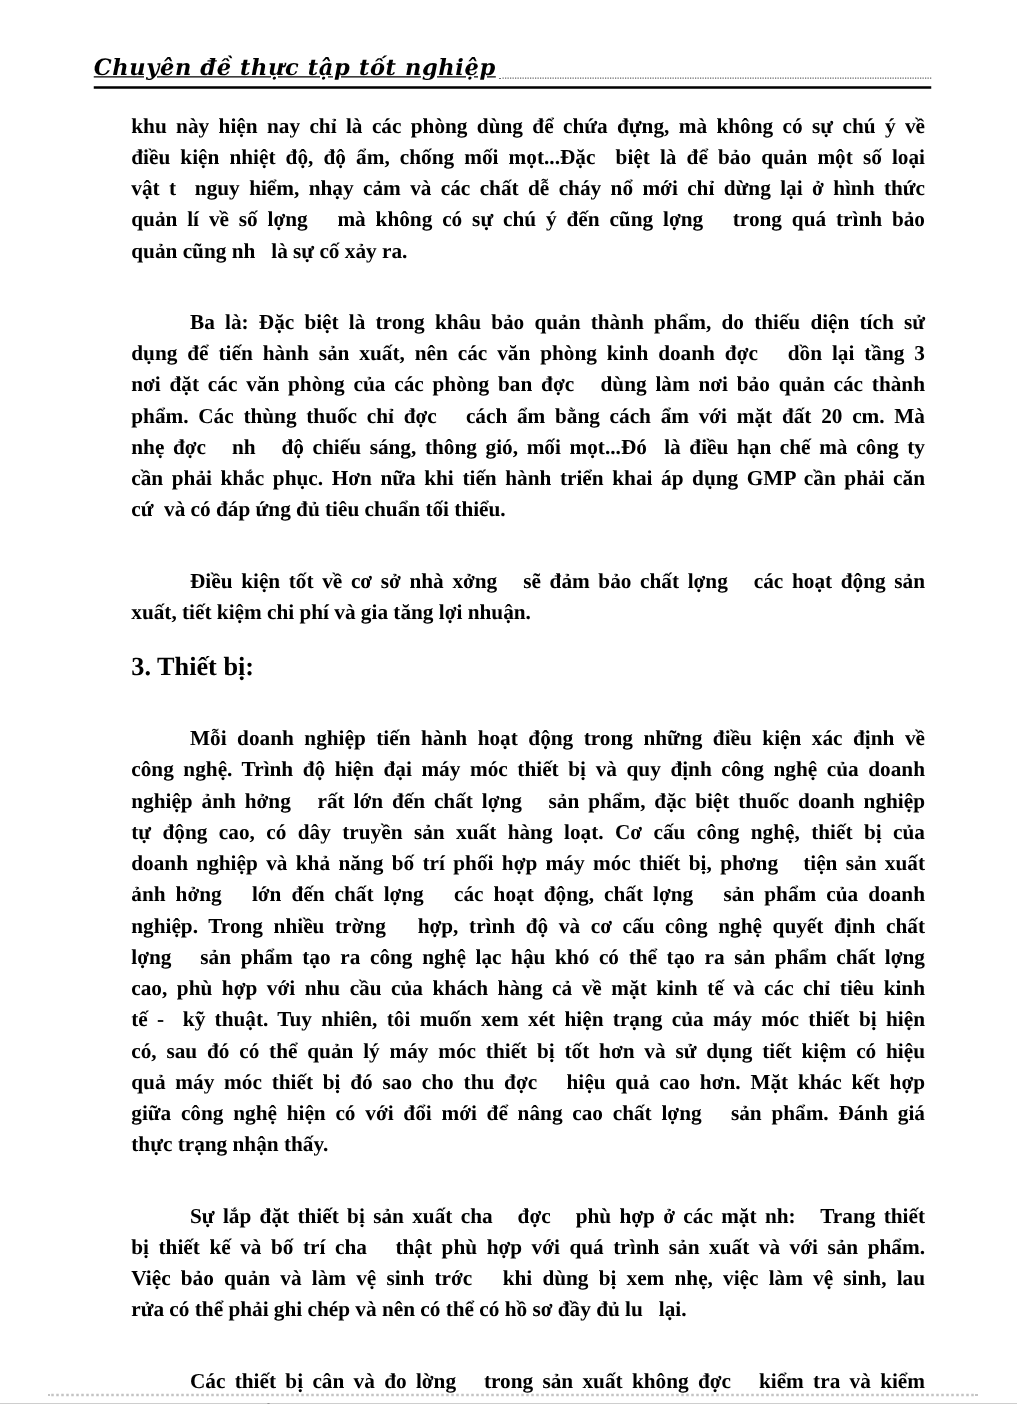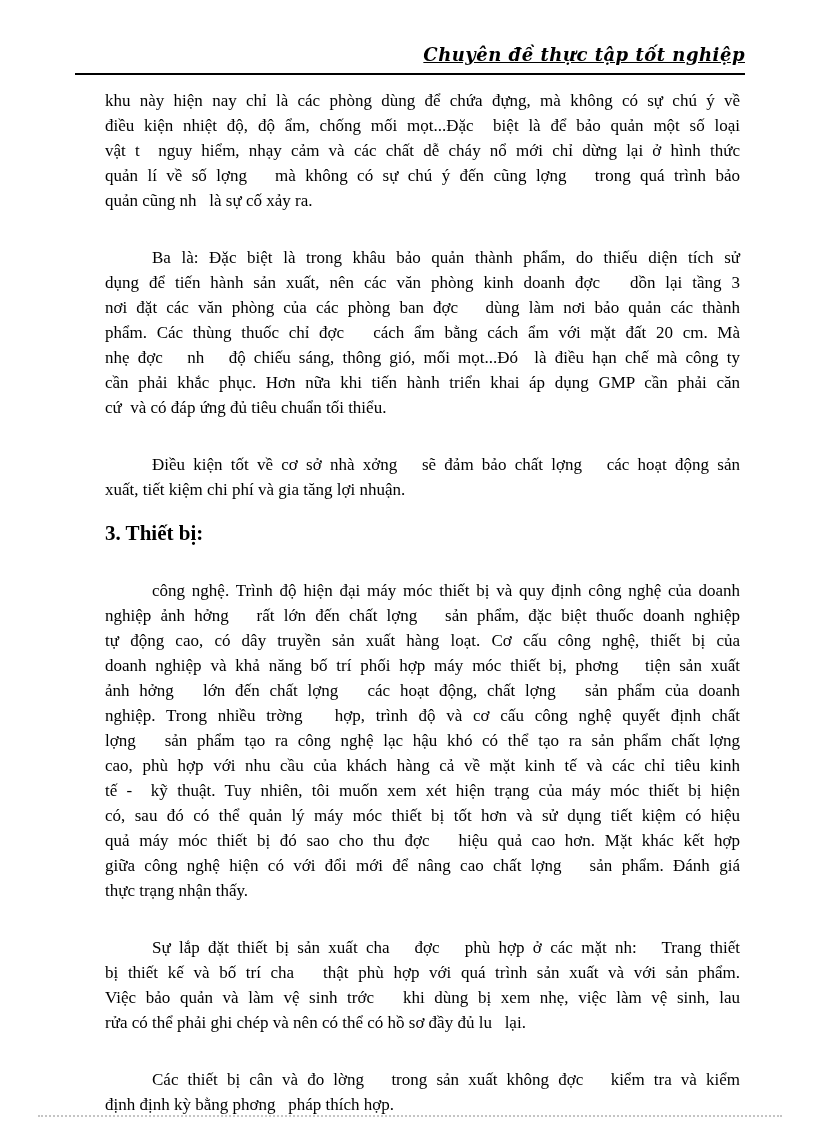"Chuyên đề thực tập tốt" .header { flex-direction: column -> none }
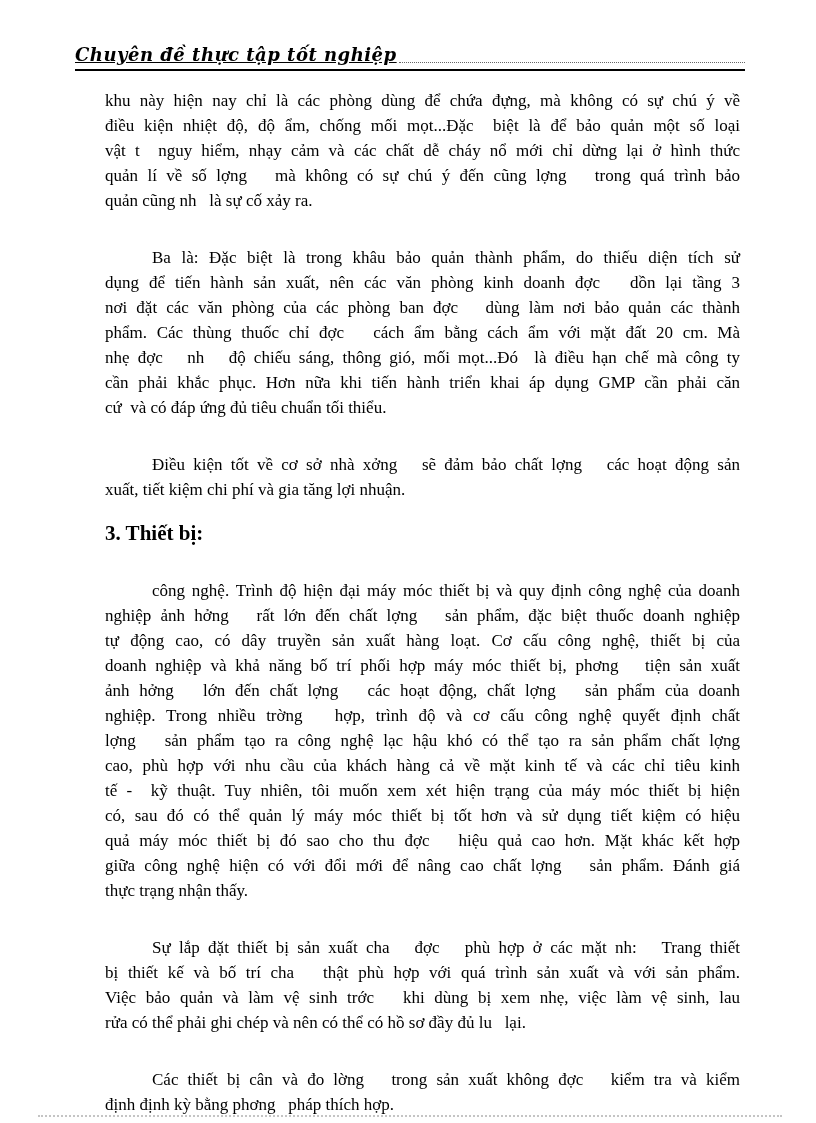"khu này hiện nay chỉ" .line { font-weight: none -> bold }
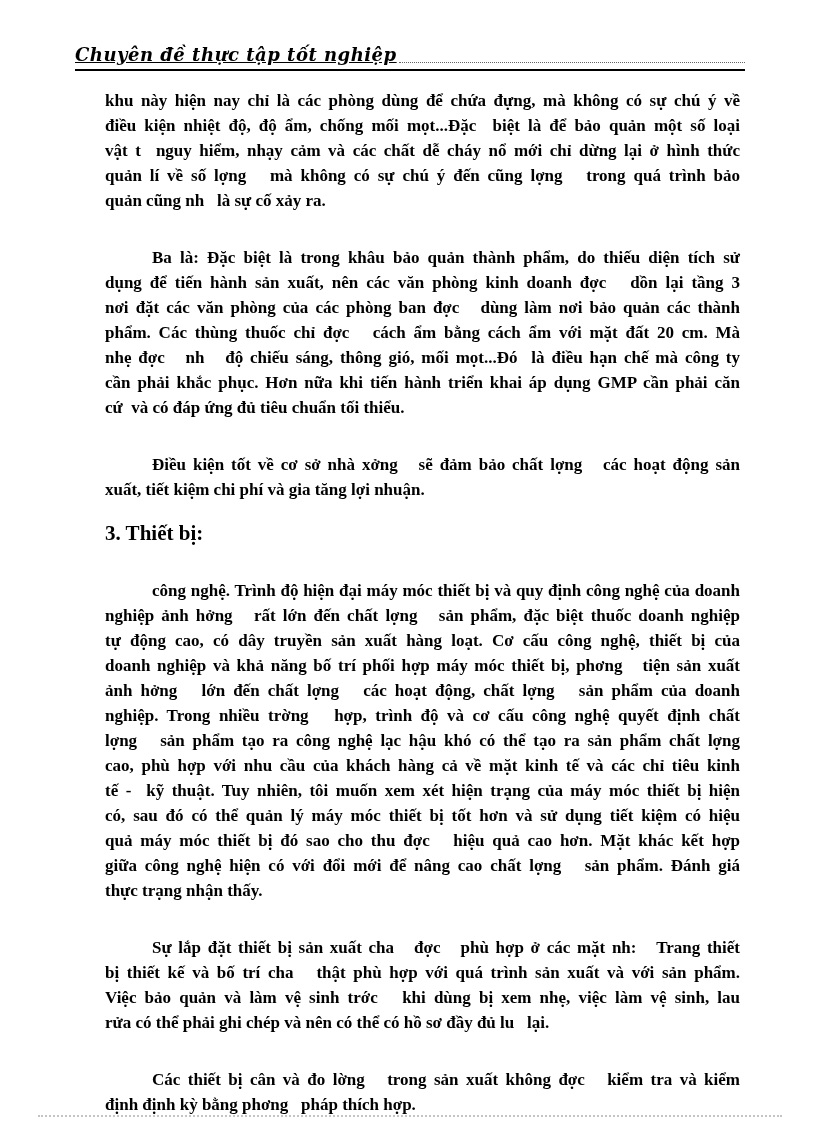"Mỗi doanh nghiệp tiến hành" div.line { html: none -> <div>Mỗi doanh nghiệp tiến hành hoạt động trong những điều kiện xác định về</div> }
